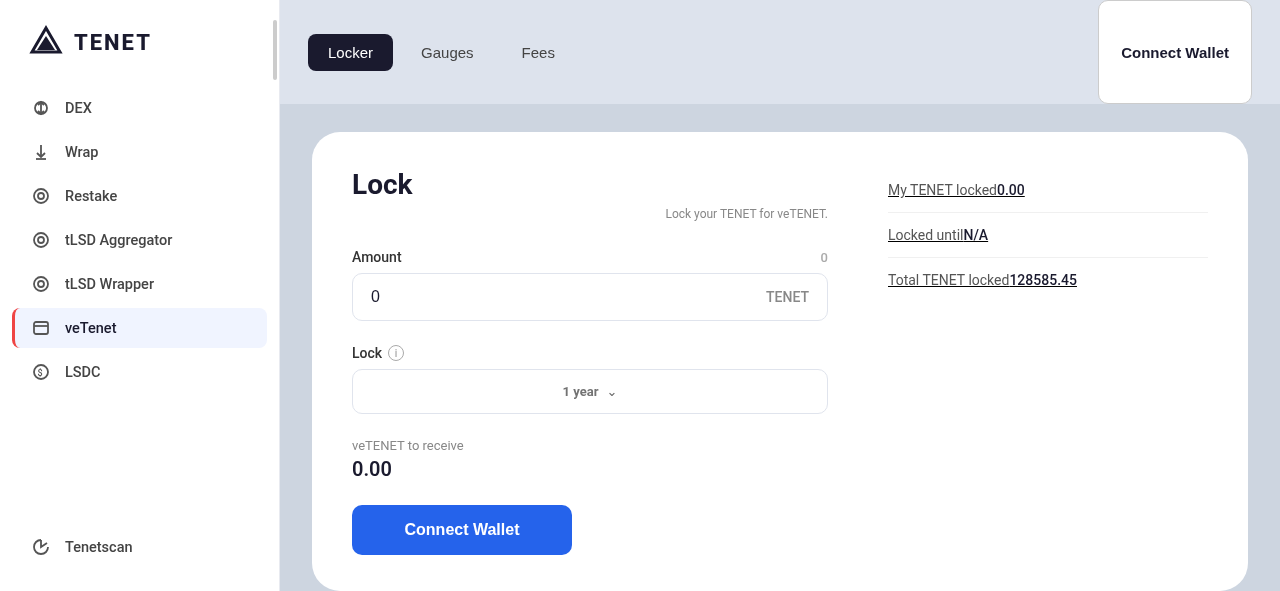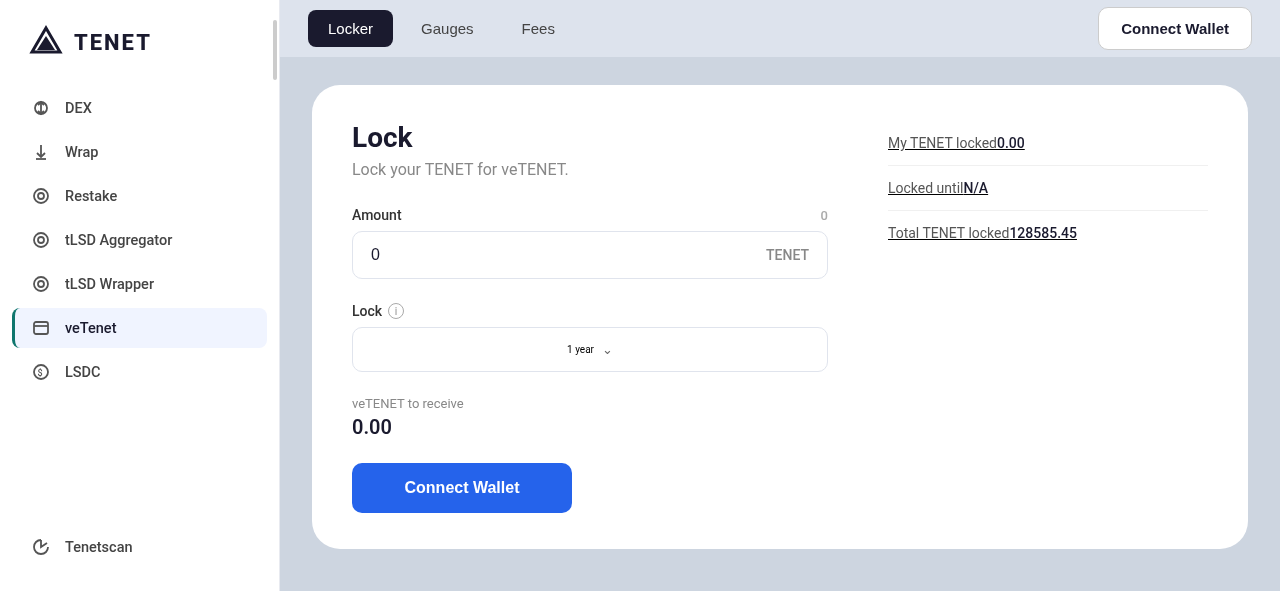"Locker" .topnav { align-items: center -> none; height: 57px -> 104px }
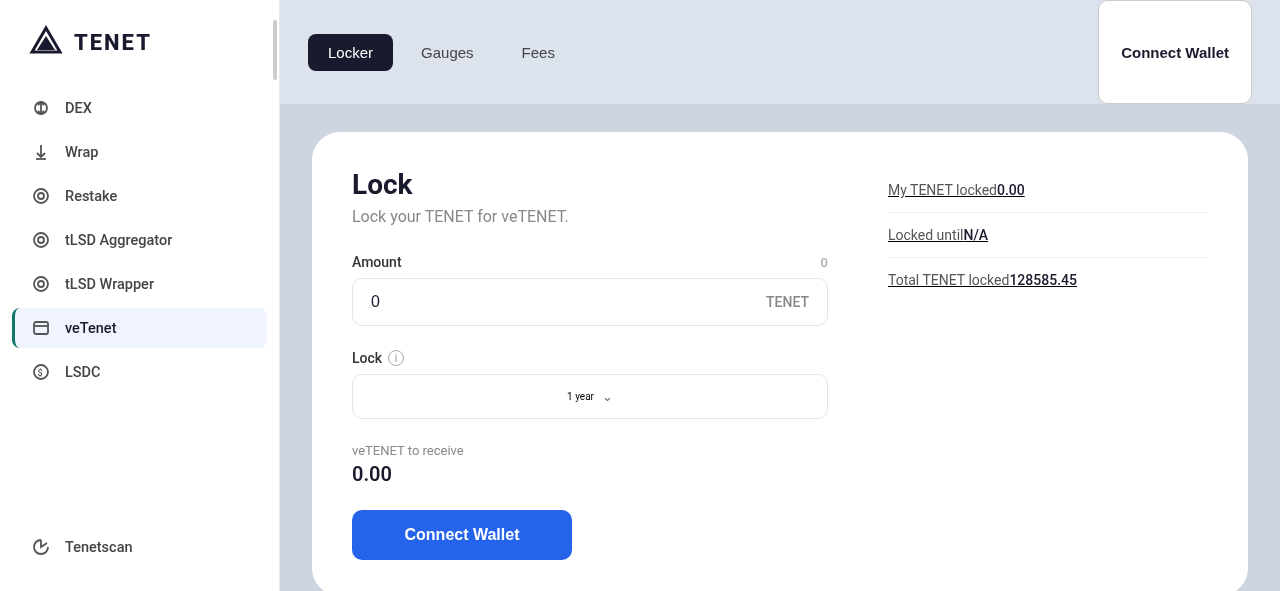"Lock your TENET for veTENET." .lock-subtitle { font-size: 16px -> 12px; text-align: none -> right }
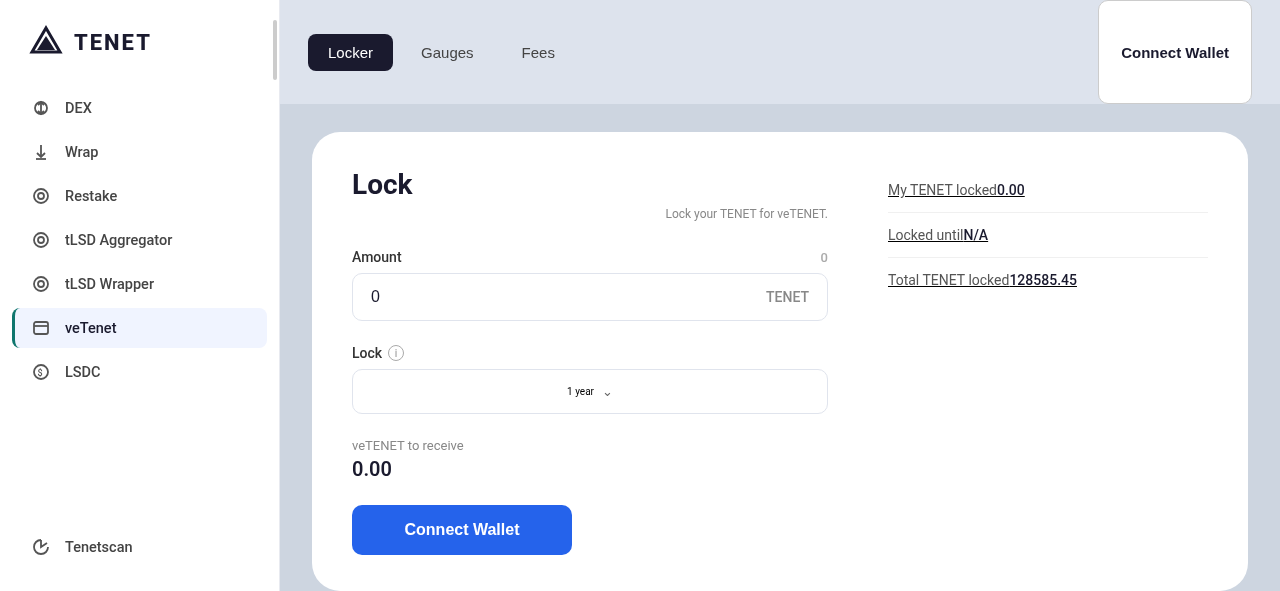"veTenet" .nav-item.active { border-left: 3px solid #0f766e -> 3px solid #ef4444 }
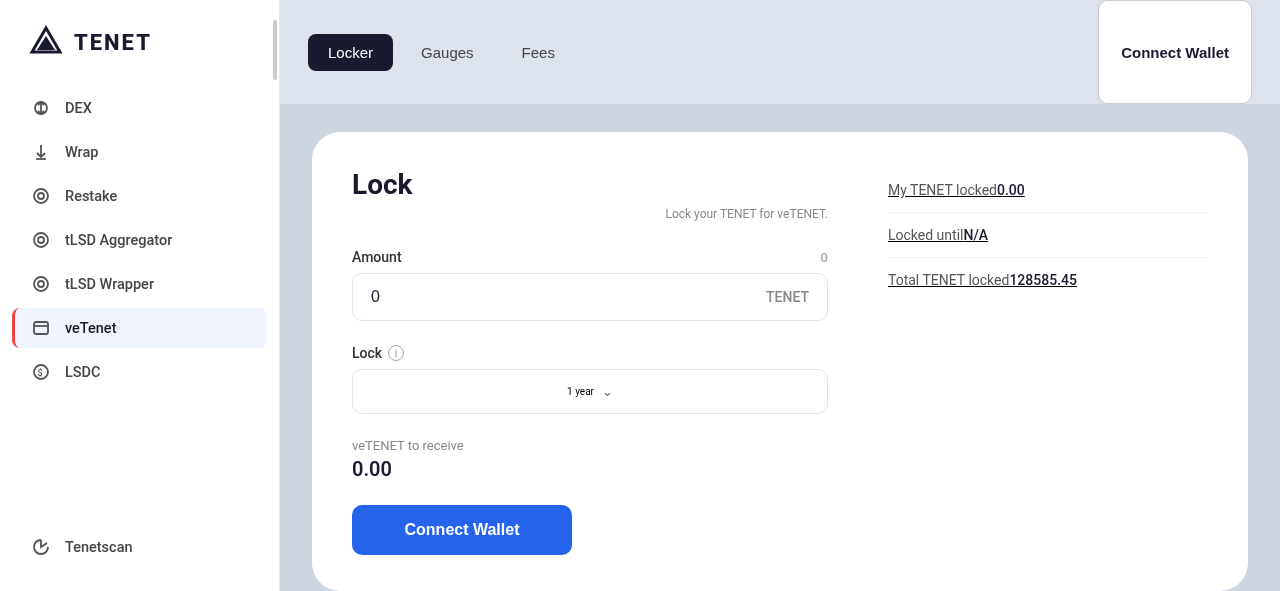"1 year" .select-value { color: #000000 -> #737373; font-size: 10px -> 13px; font-weight: none -> bold }
